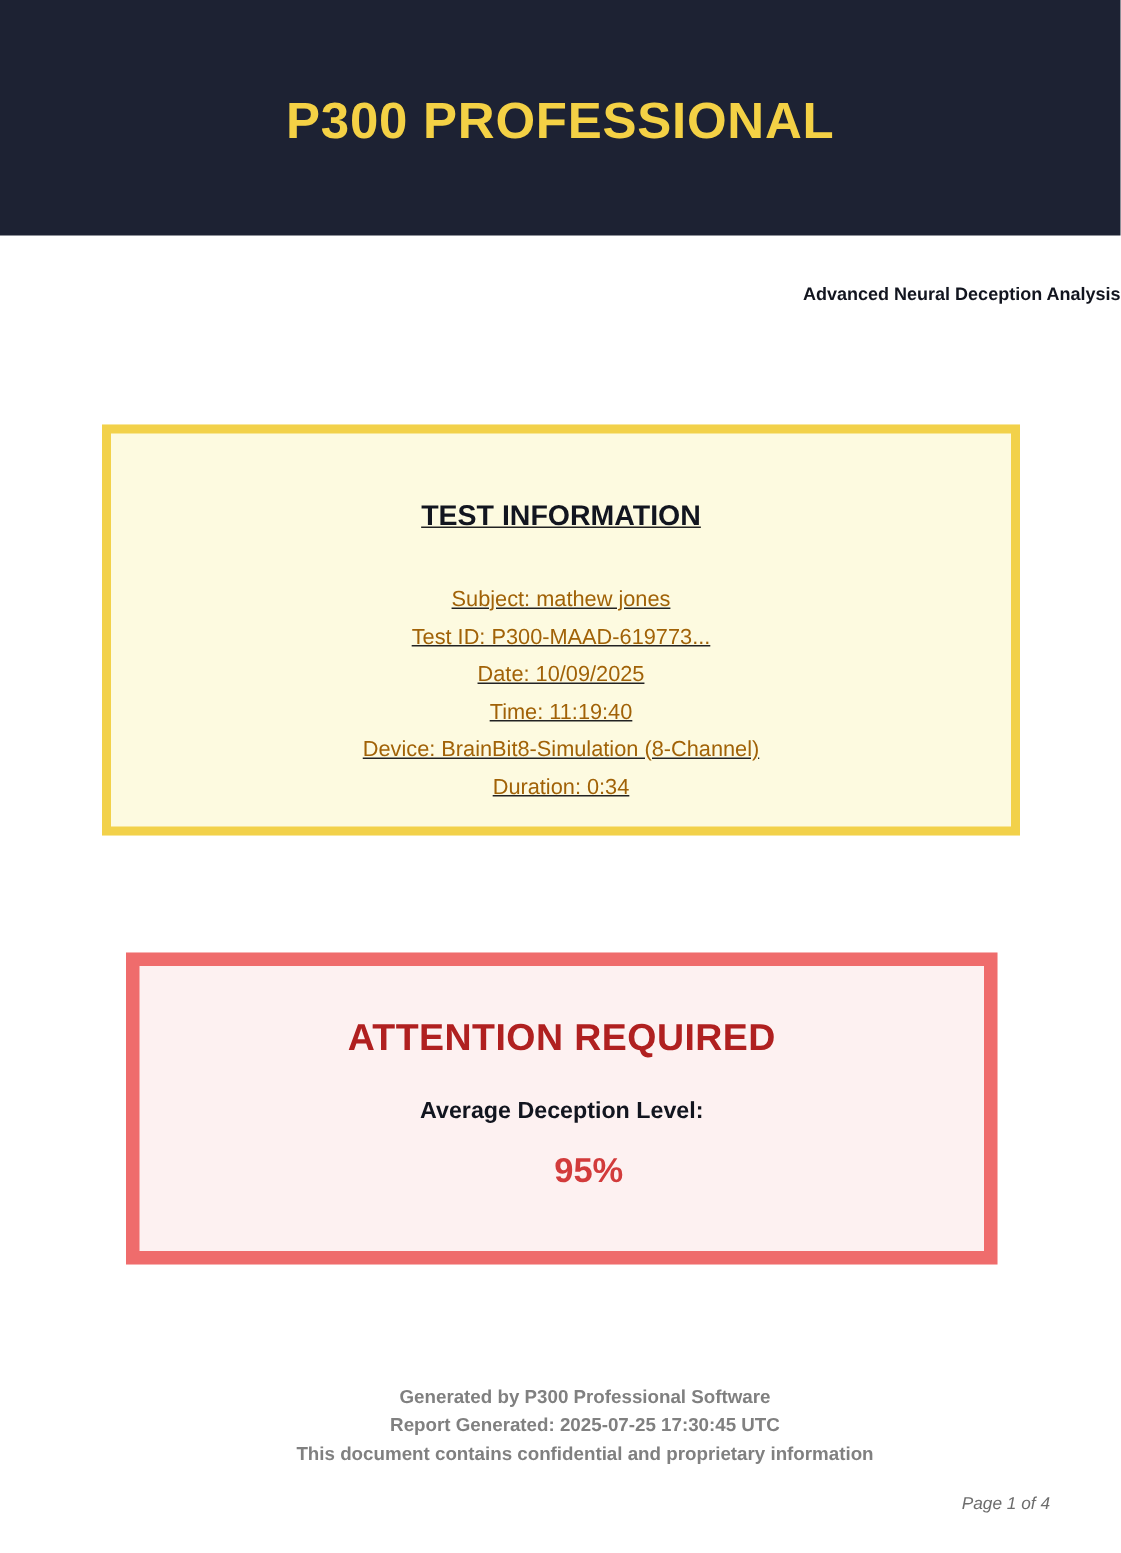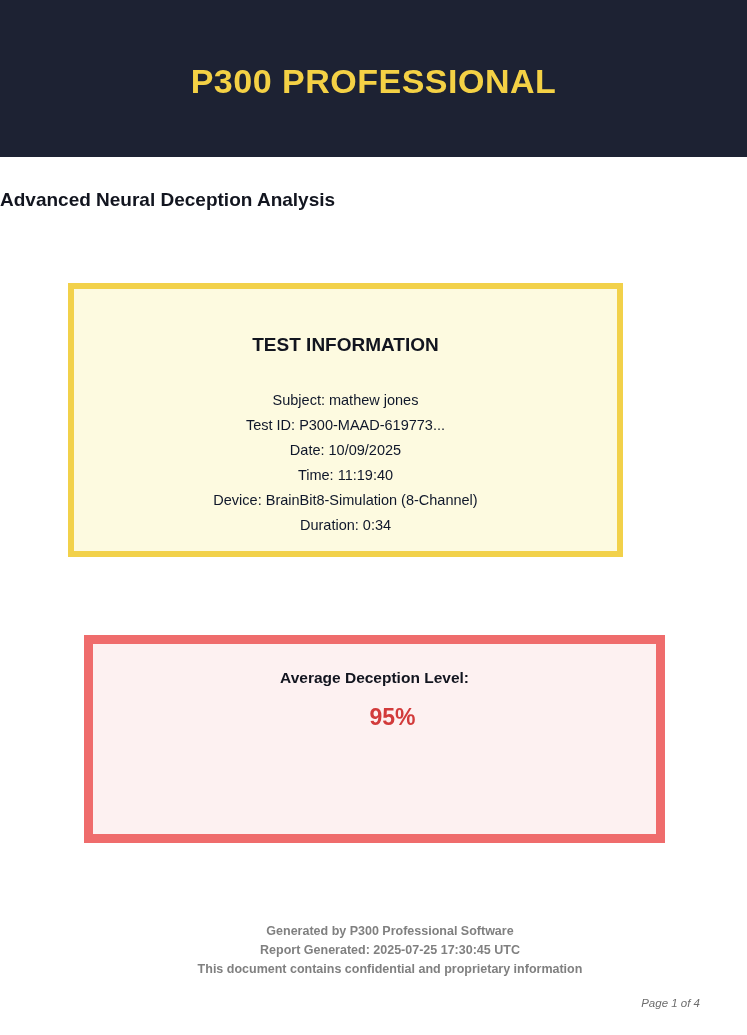"Advanced Neural Deception Analysis" .subtitle { font-size: 19px -> 12px; text-align: left -> right }
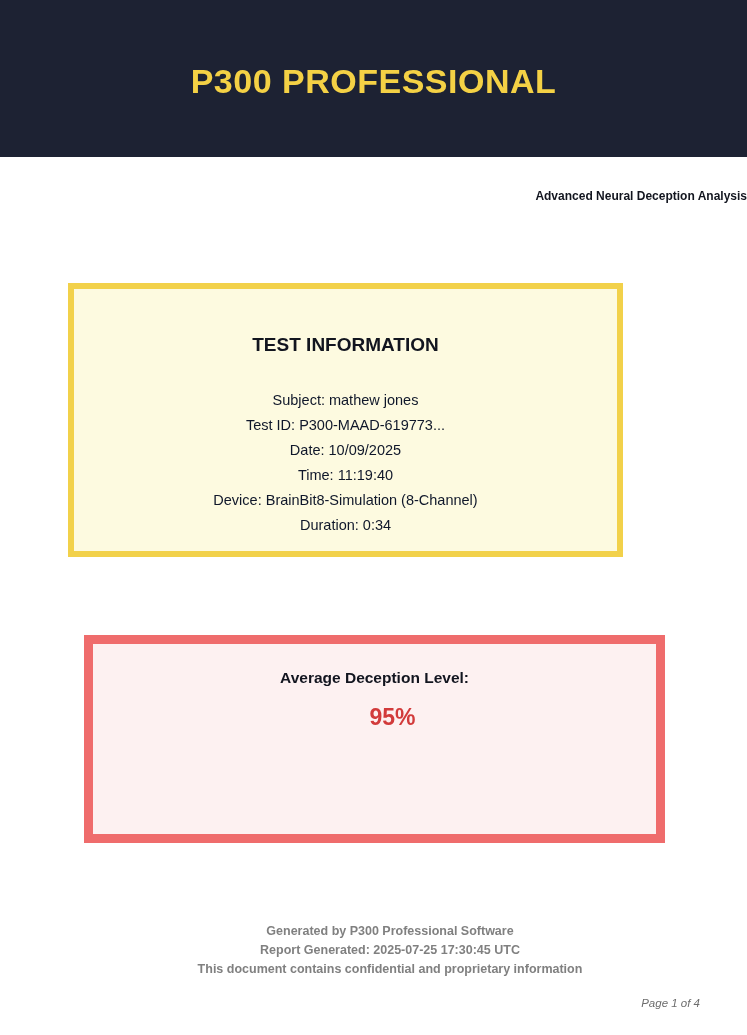"TEST INFORMATION" .info-box { text-decoration: none -> underline; width: 555px -> 612px }
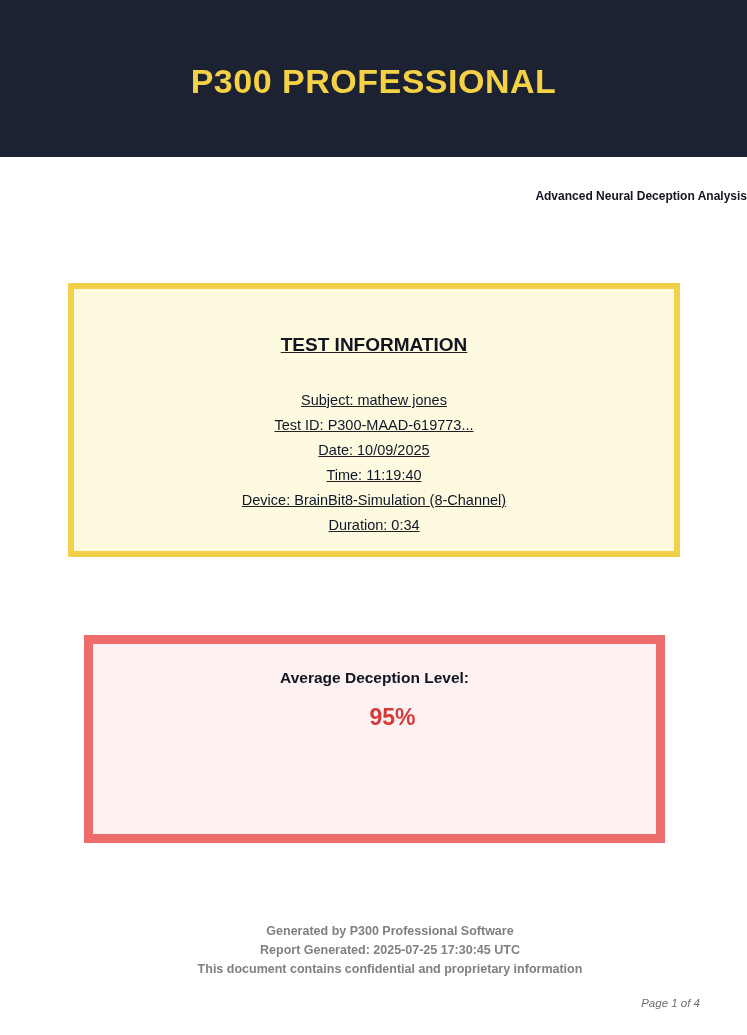"Subject: mathew jones" .info-line { color: #0f172a -> #a16207 }
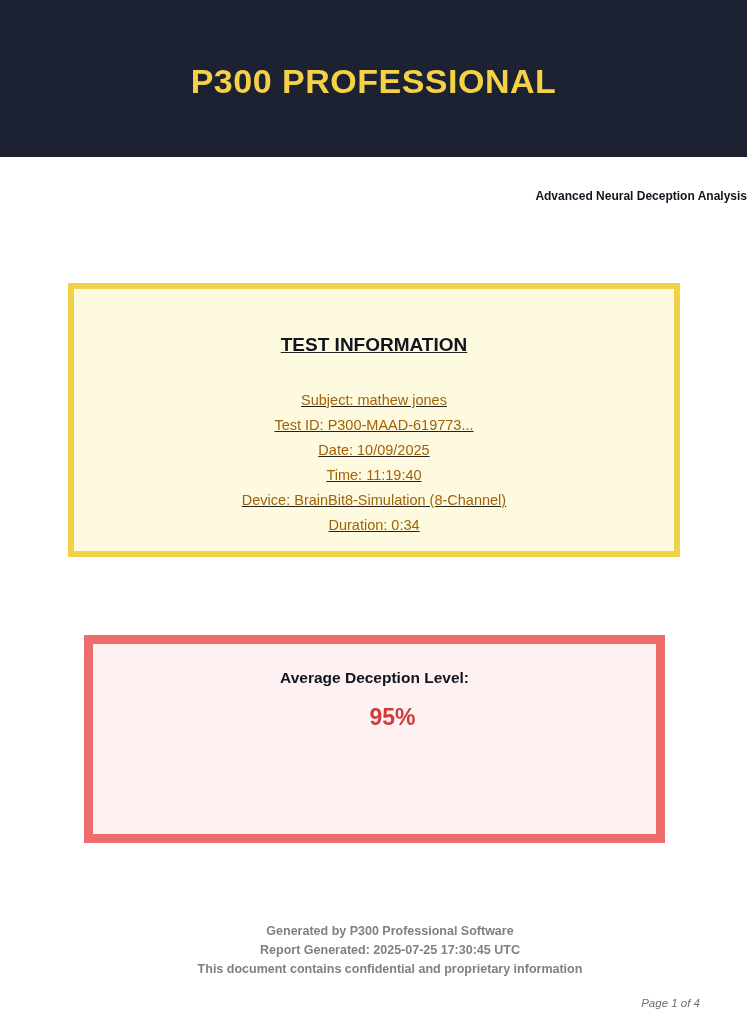"ATTENTION REQUIRED" div.alert-title { html: none -> <div>ATTENTION REQUIRED</div> }
